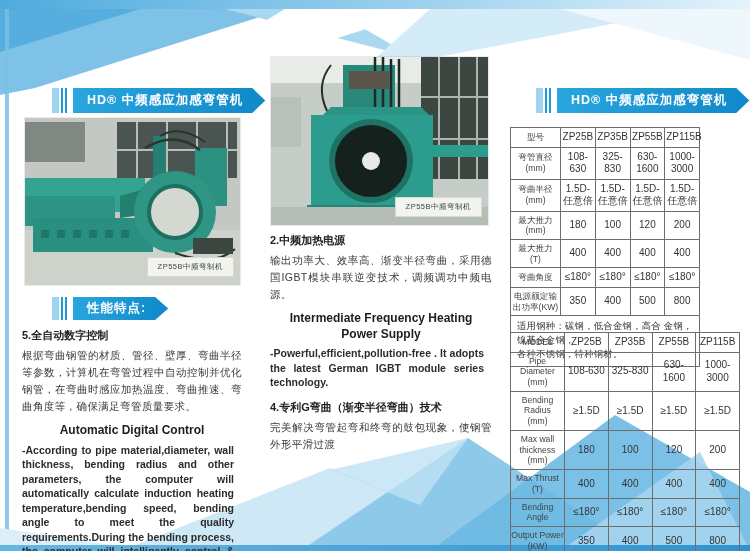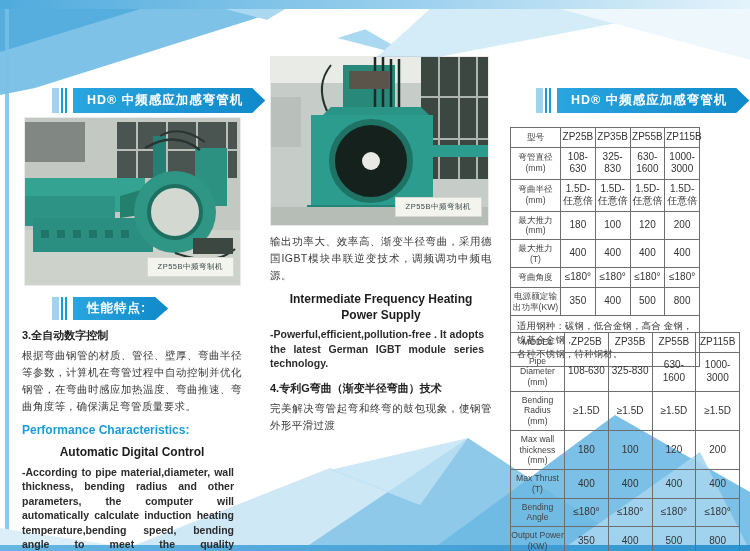"2.中频加热电源" div.cn-h { html: none -> <div>2.中频加热电源</div> }
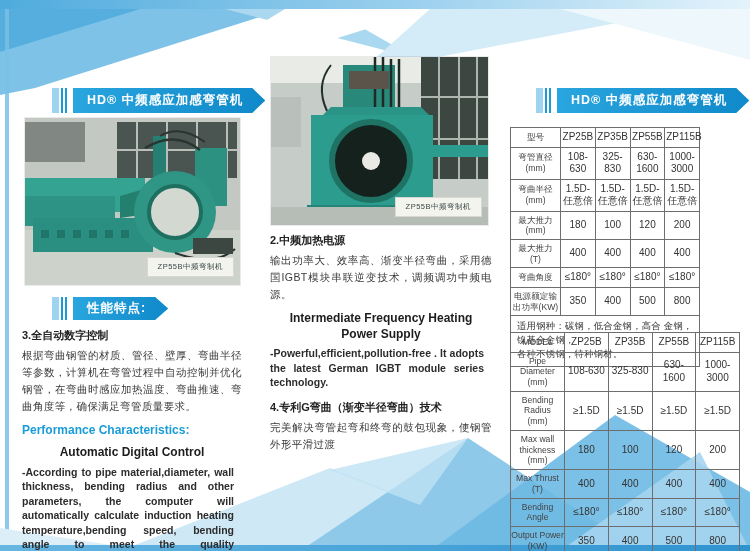"3.全自动数字控制" div.cn-h { text: 3 -> 5 }
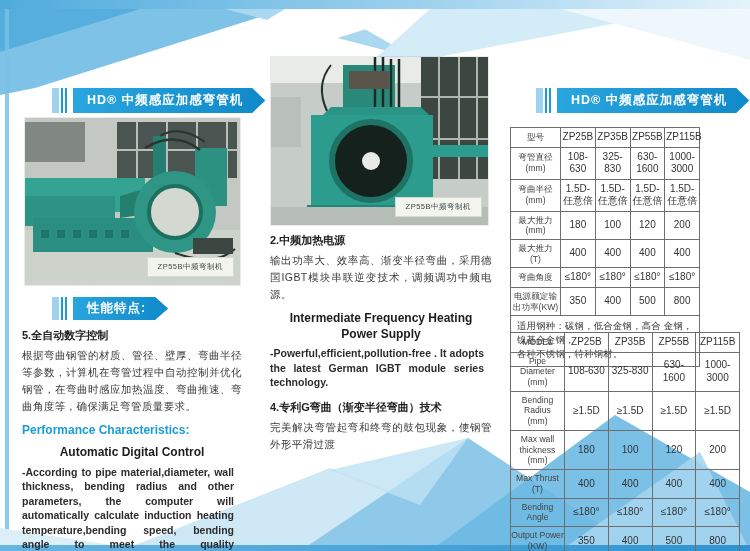"Performance Characteristics:" div.en-label { html: <div>Performance Characteristics:</div> -> none }
